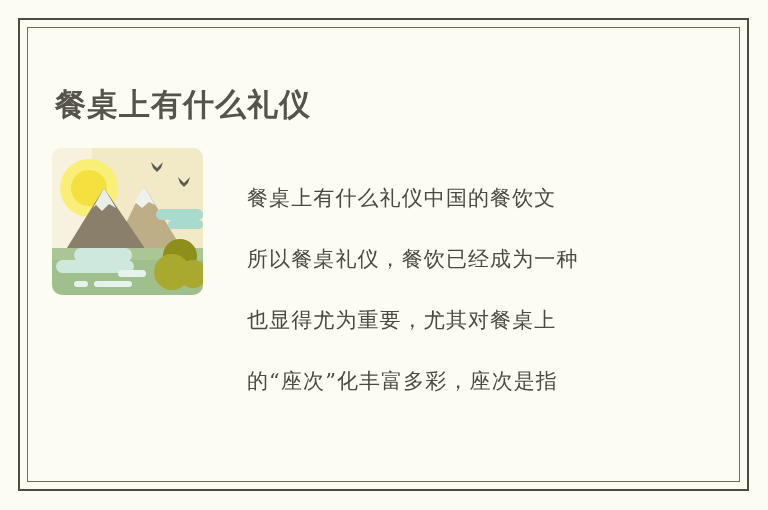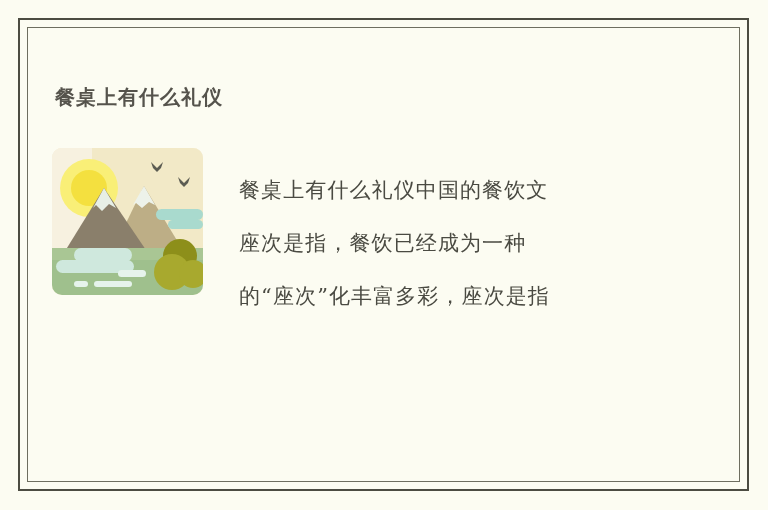"餐桌上有什么礼仪" .article-title { font-size: 20px -> 31px }
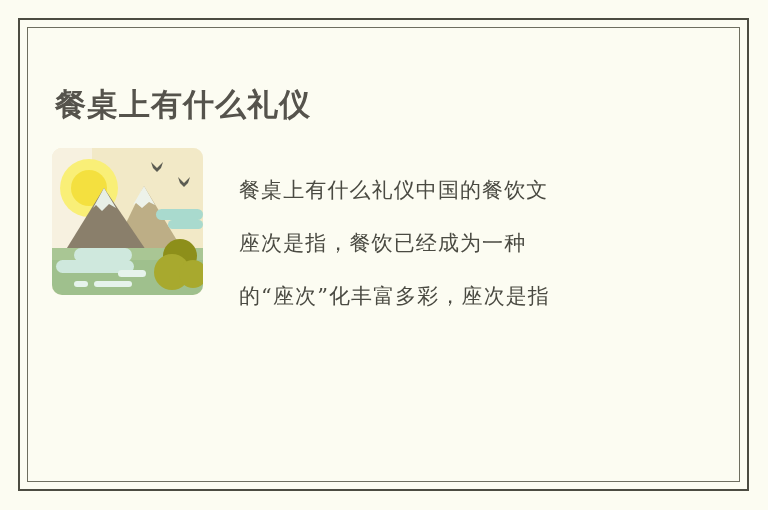"餐桌上有什么礼仪中国的餐饮文" .article-body p { margin: 8px -> 16px }
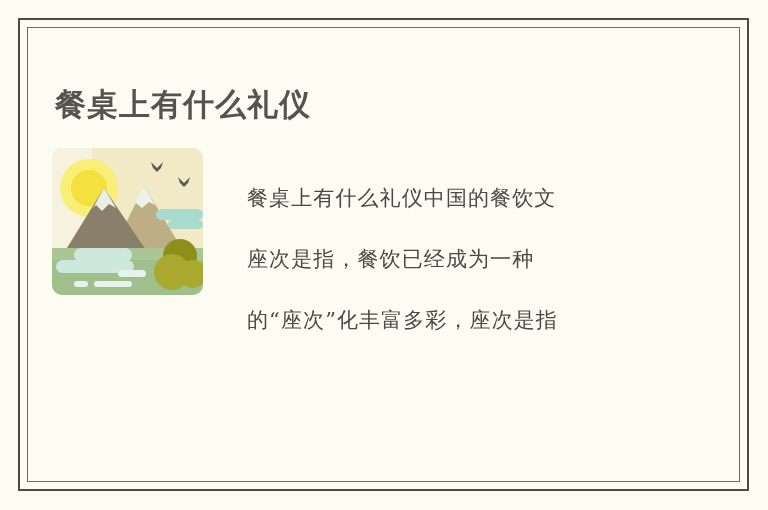"座次是指，餐饮已经成为一种" p { text: 座次是指 -> 所以餐桌礼仪 }
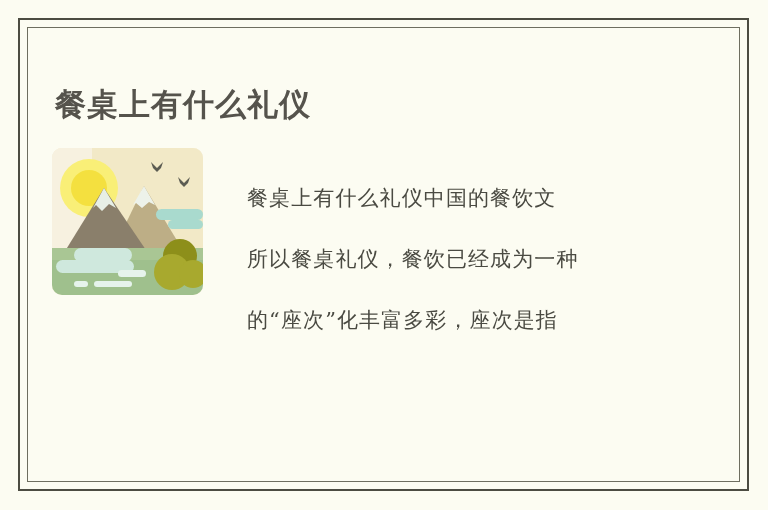"也显得尤为重要，尤其对餐桌上" p { html: none -> <p>也显得尤为重要，尤其对餐桌上</p> }
